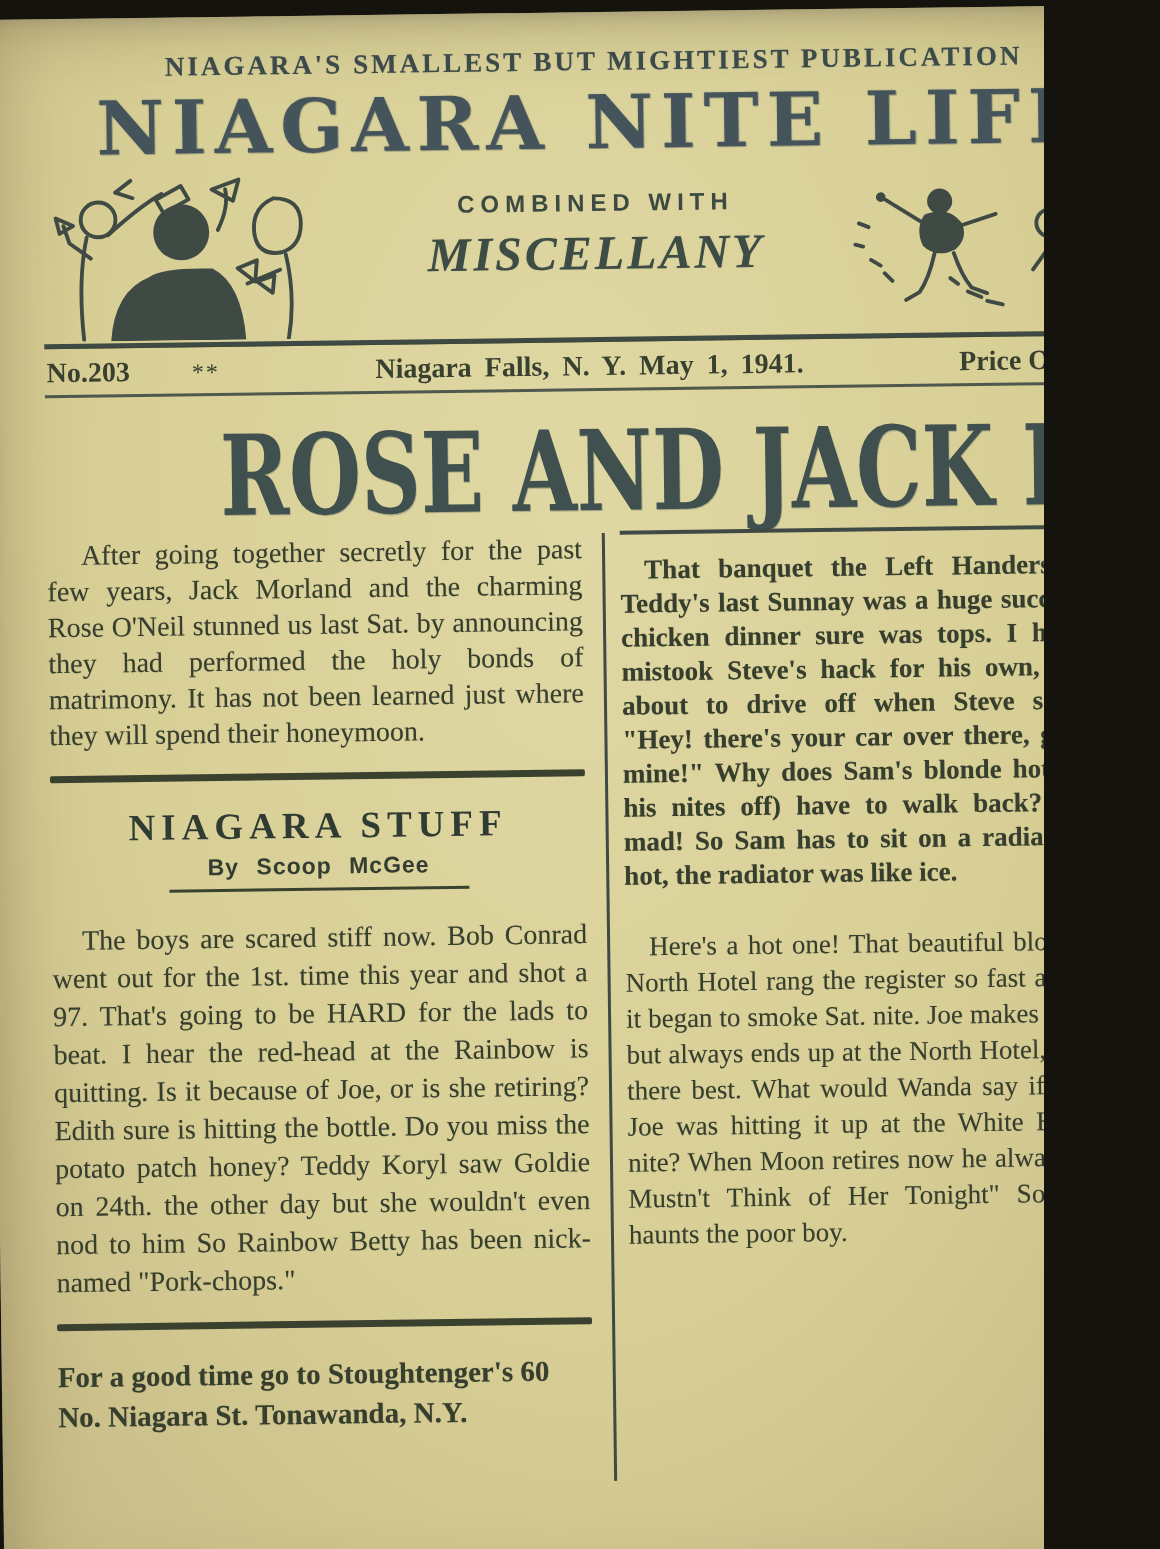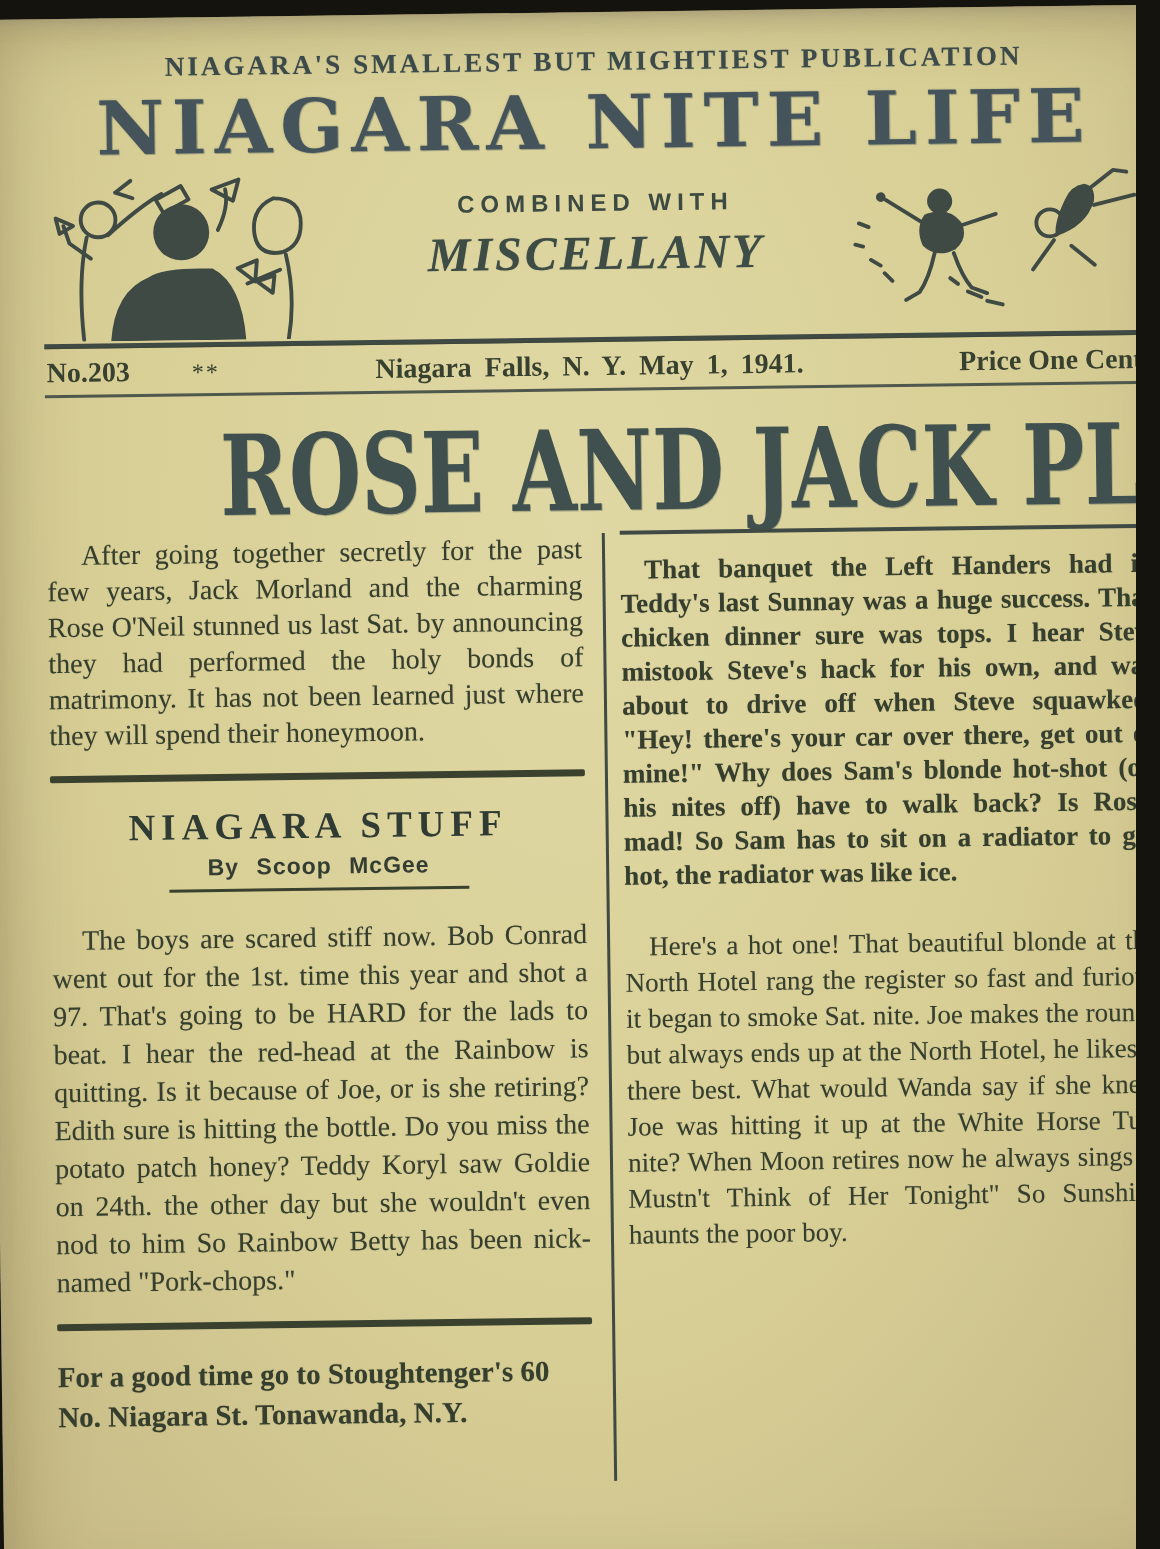"NIAGARA'S SMALLEST BUT MIGHTIEST" .scene { width: 1136px -> 1044px }
